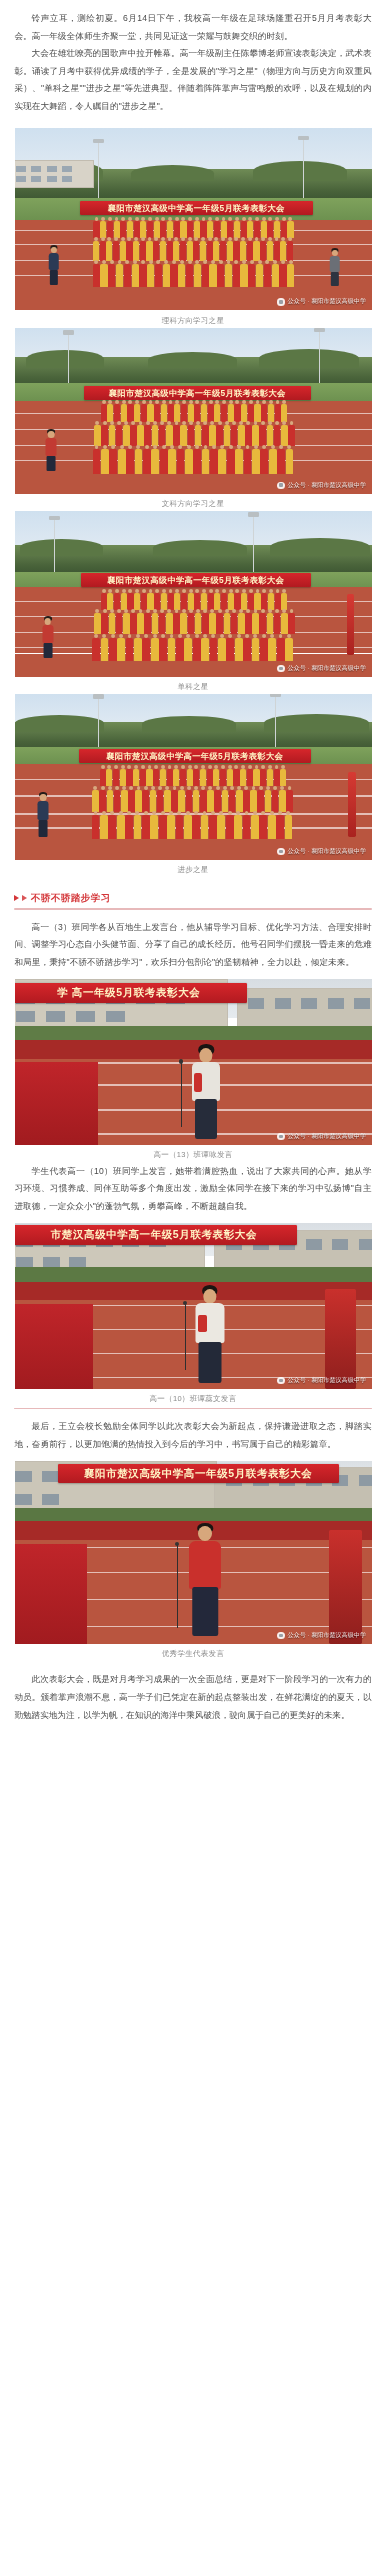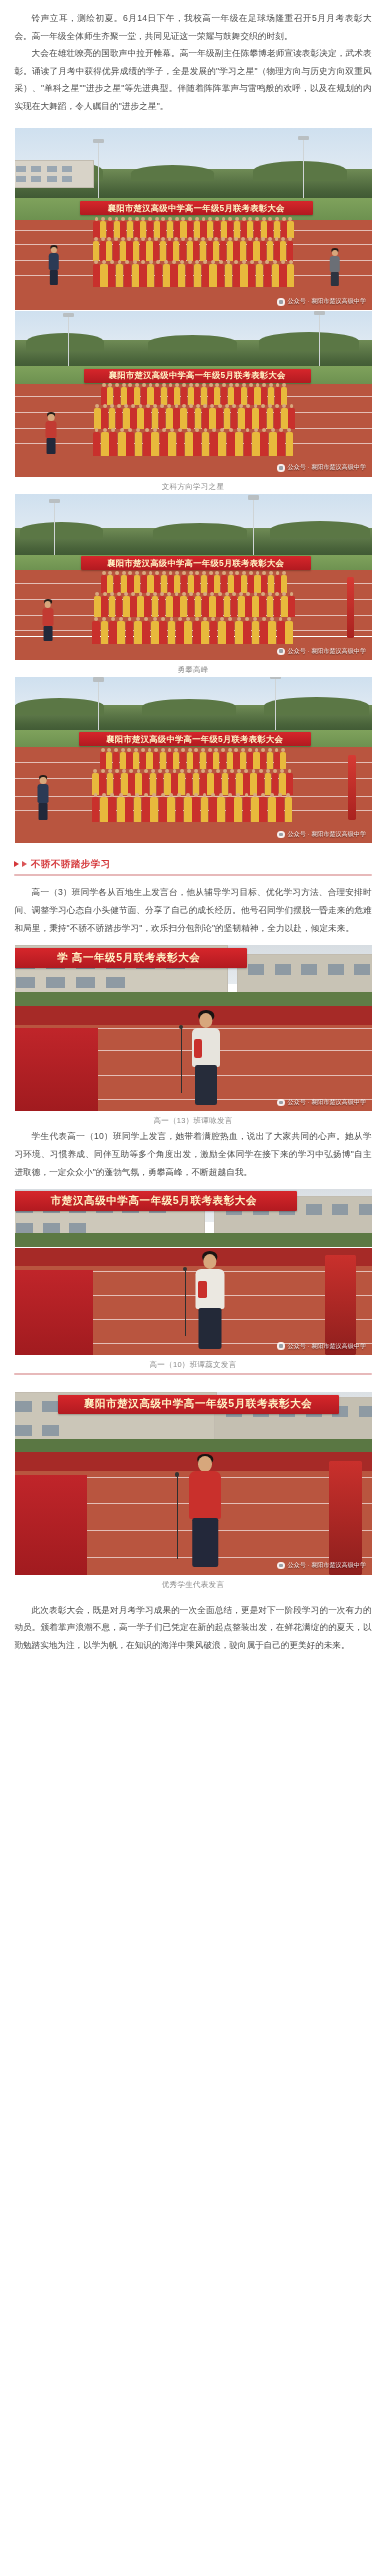"理科方向学习之星" div.caption { html: none -> <div>理科方向学习之星</div> }
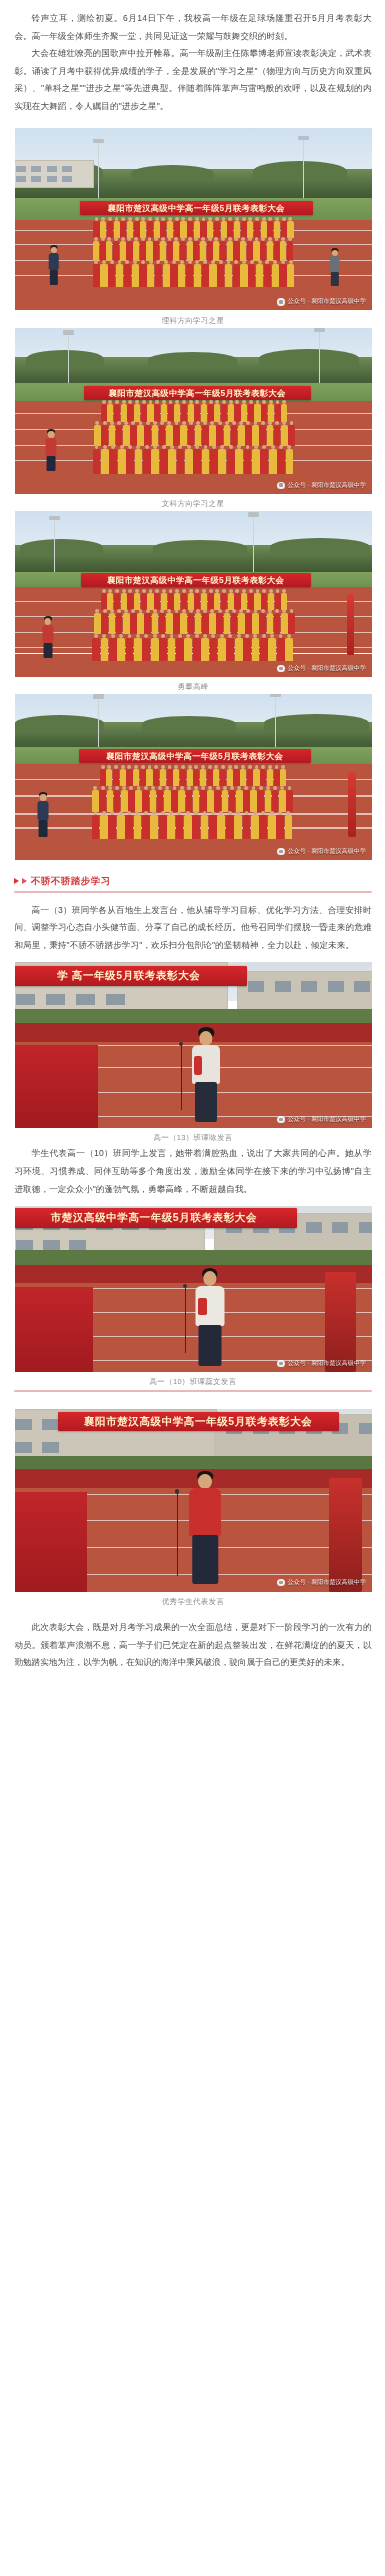"勇攀高峰" div.caption { text: 勇攀高峰 -> 单科之星 }
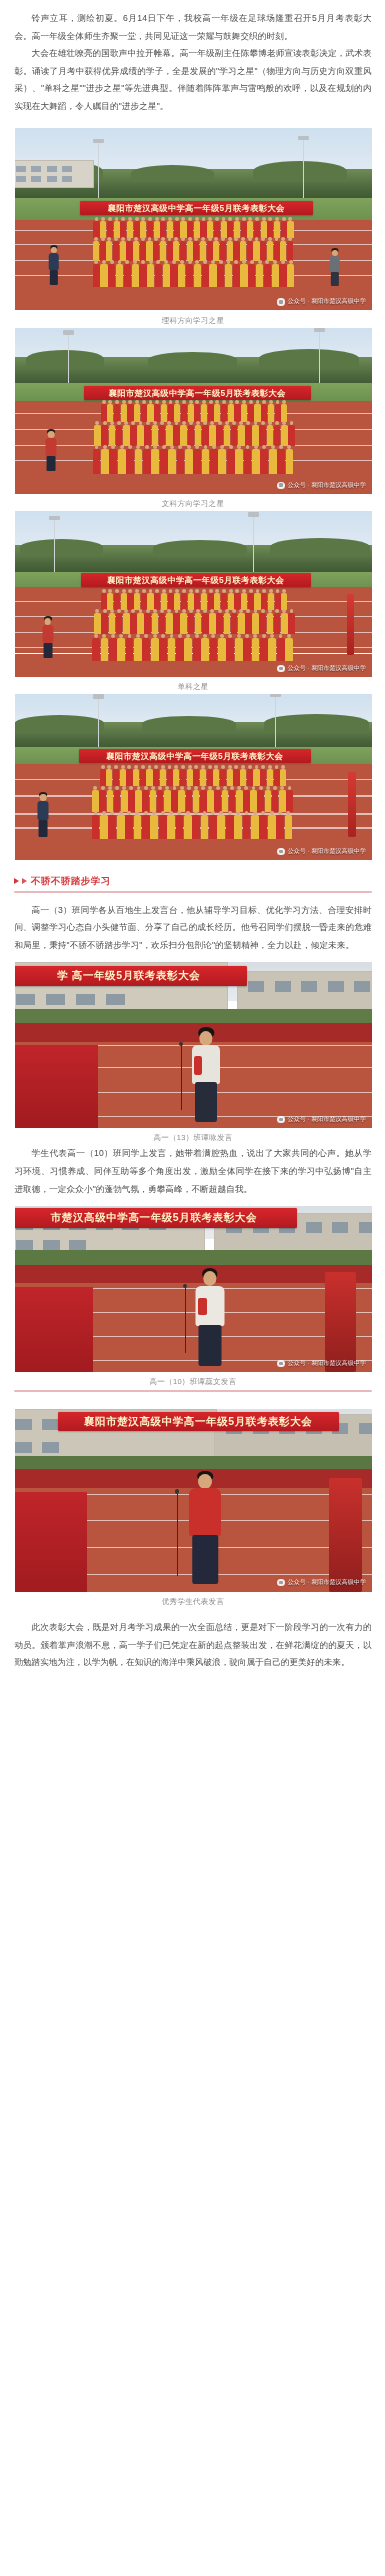"进步之星" div.caption { html: none -> <div>进步之星</div> }
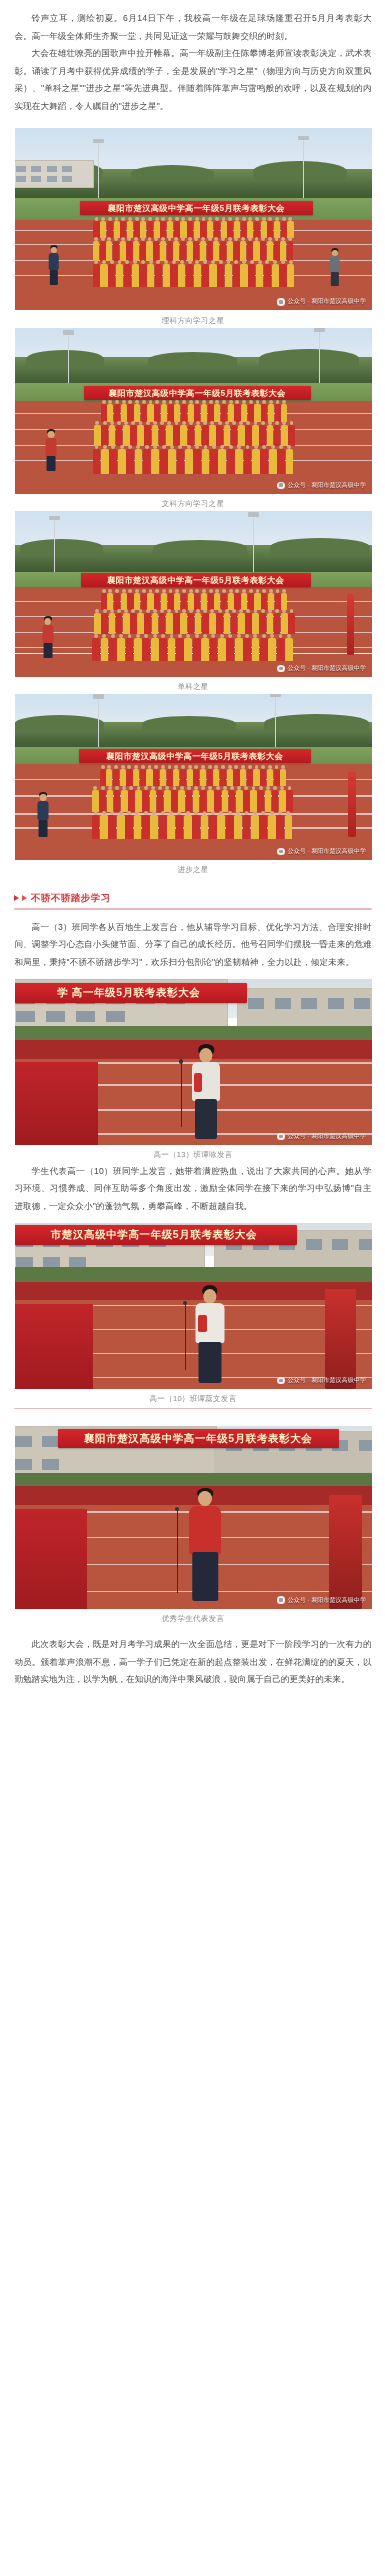"最后，王立会校长勉励全体同学以此次表彰大会为新起点，保持谦逊进取之态，脚踏实地，" p.para { html: none -> <p>最后，王立会校长勉励全体同学以此次表彰大会为新起点，保持谦逊进取之态，脚踏实地，奋勇前行，以更加饱满的热情投入到今后的学习中，书写属于自己的精彩篇章。</p> }
